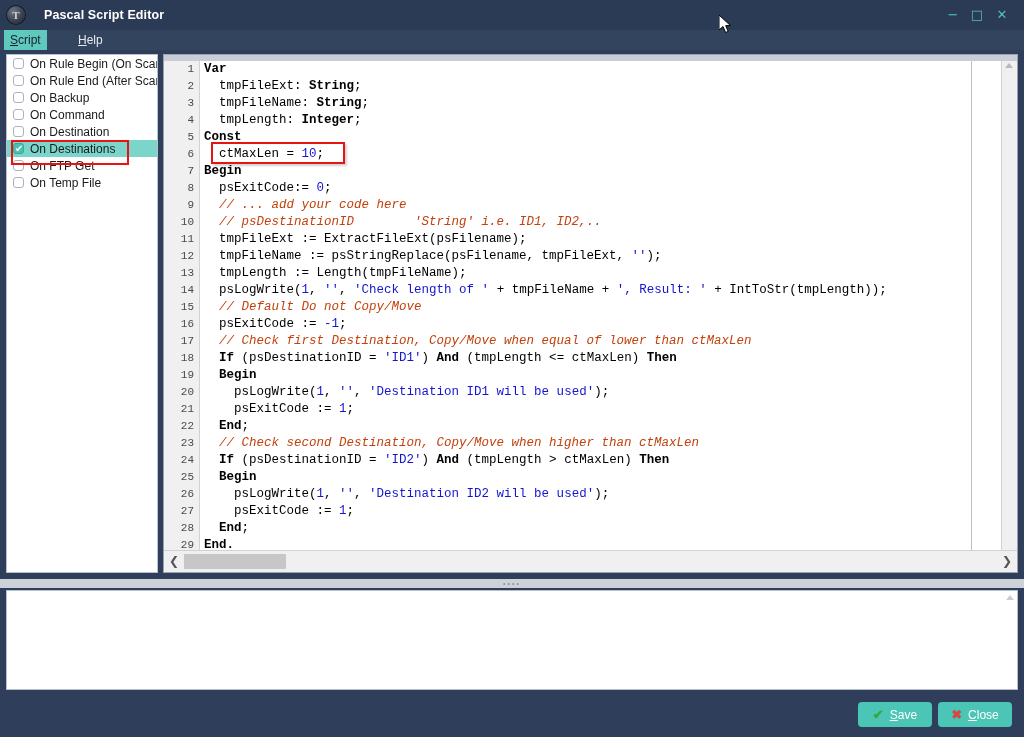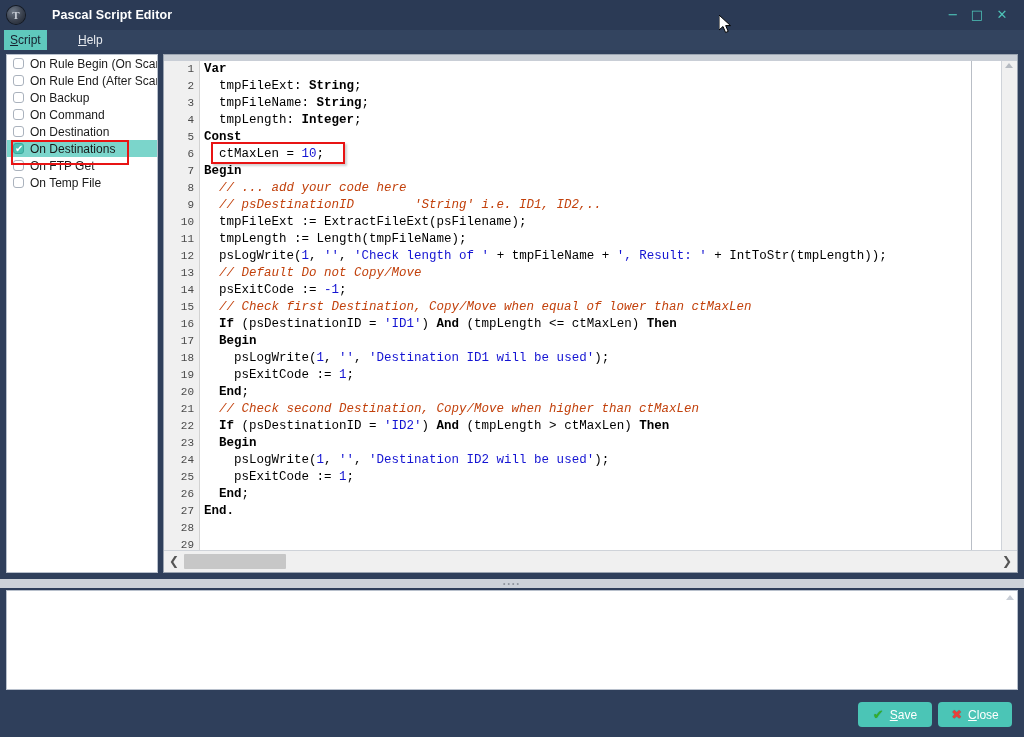"Pascal Script Editor" #title-text { margin-left: 27px -> 19px }
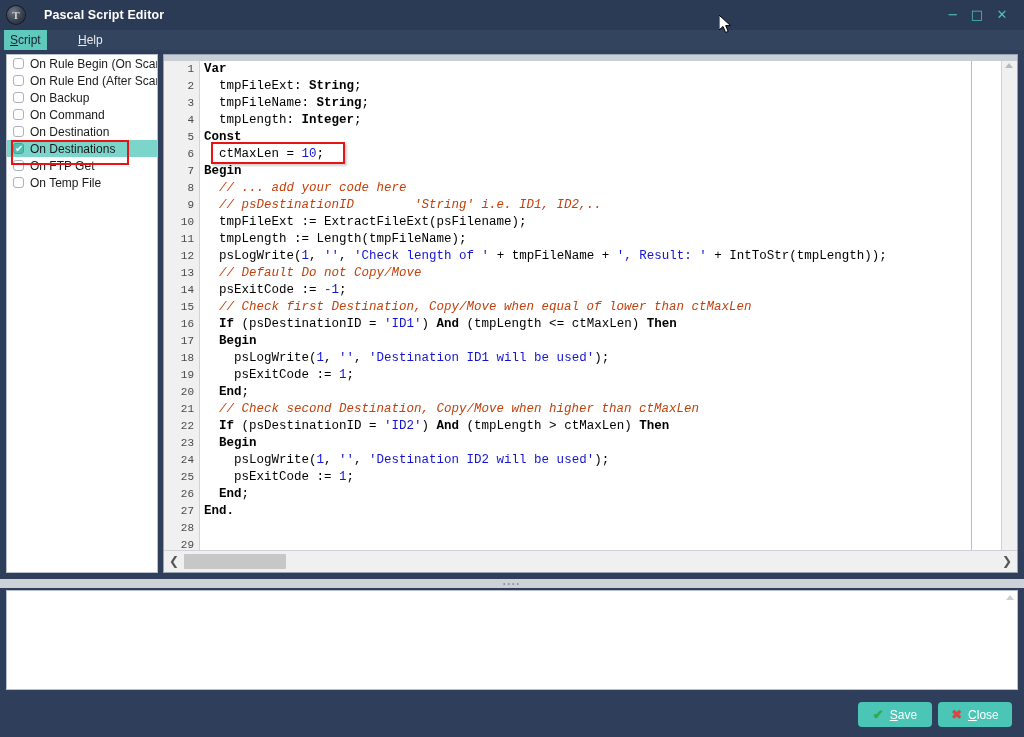"psExitCode:= 0;" div.codeline { html: none -> <div><span> psExitCode:= </span><span>0</span><span>;</span></div> }
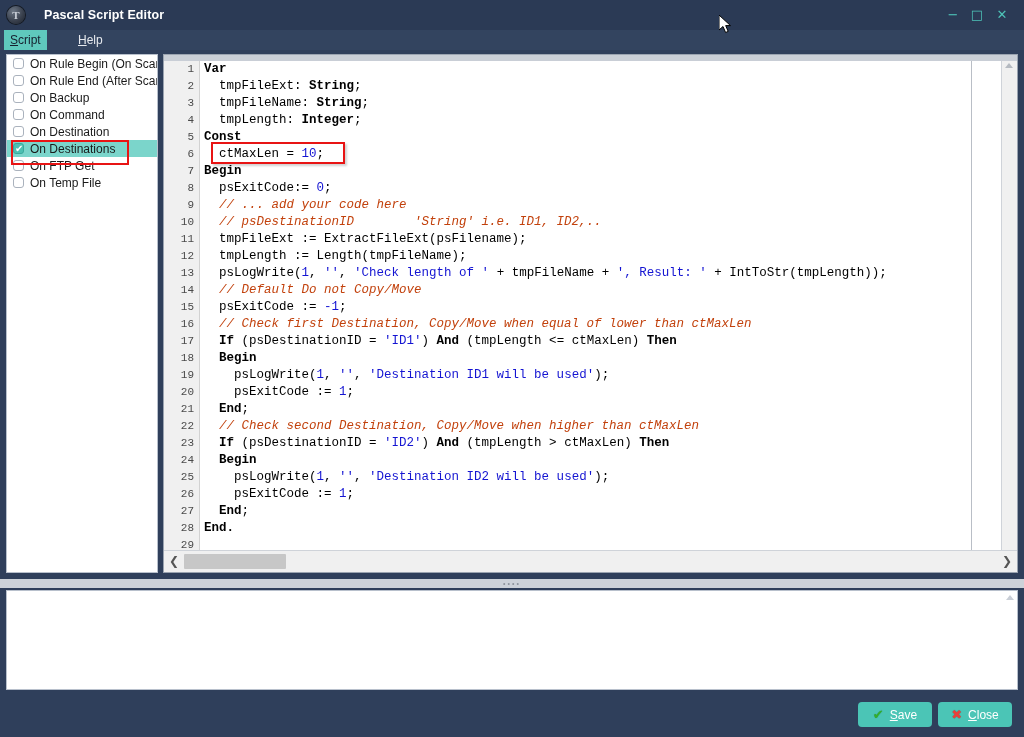"tmpFileName :=" div.codeline { html: none -> <div><span> tmpFileName := psStringReplace(psFilename, tmpFileExt, </span><span>''</span><span>);</span></div> }
